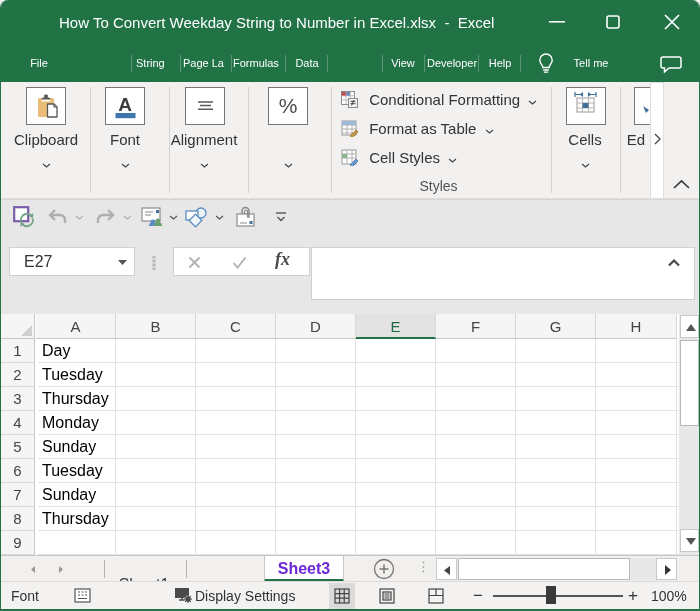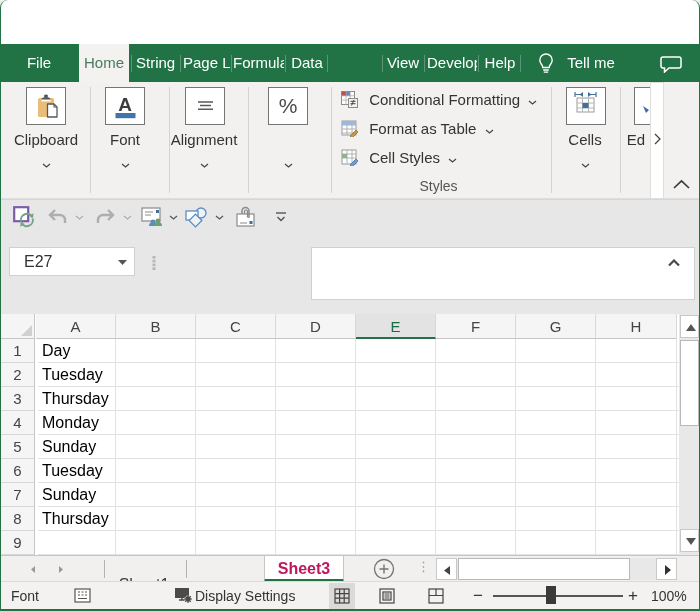"How To Convert Weekday String" div.abs { html: none -> <div> <div>How To Convert Weekday String to Number in Excel.xlsx&nbsp;&nbsp;-&nbsp;&nbsp;Excel</div> <svg> <rect></rect> </svg> <svg> <rect></rect> </svg> <svg> <path></path> </svg> </div> }
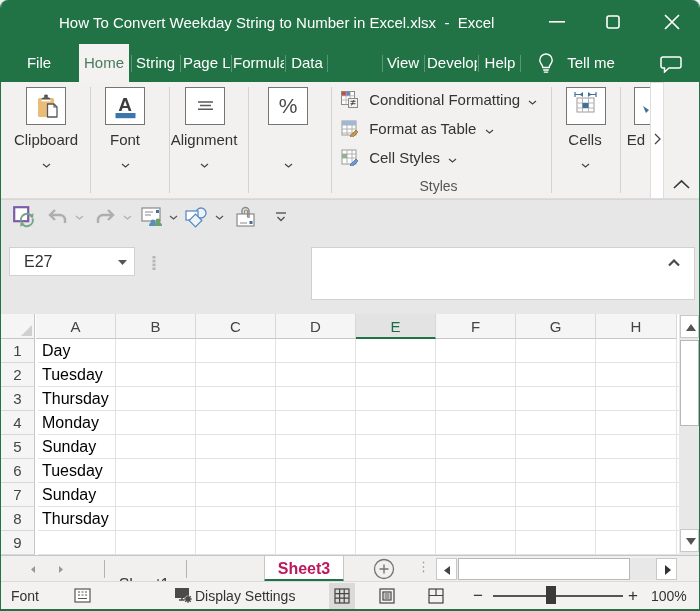"File" .menu { font-size: 15px -> 11px }
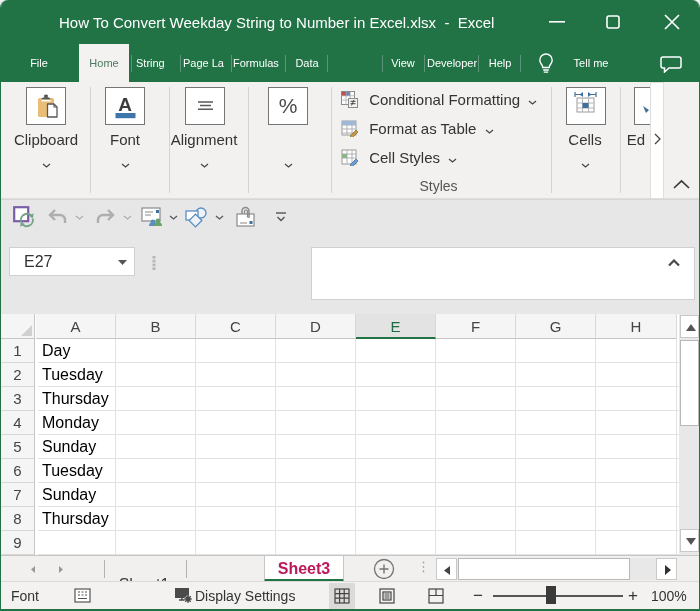"Home" div.mi { html: <div>Home</div> -> none }
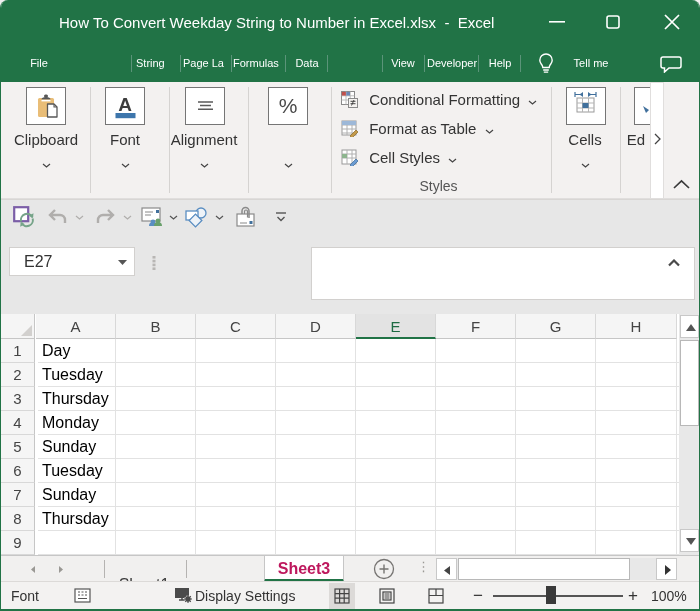"fx" div.fxbox { html: none -> <div> <svg> <path></path> </svg> <svg> <path></path> </svg> <div>fx</div> </div> }
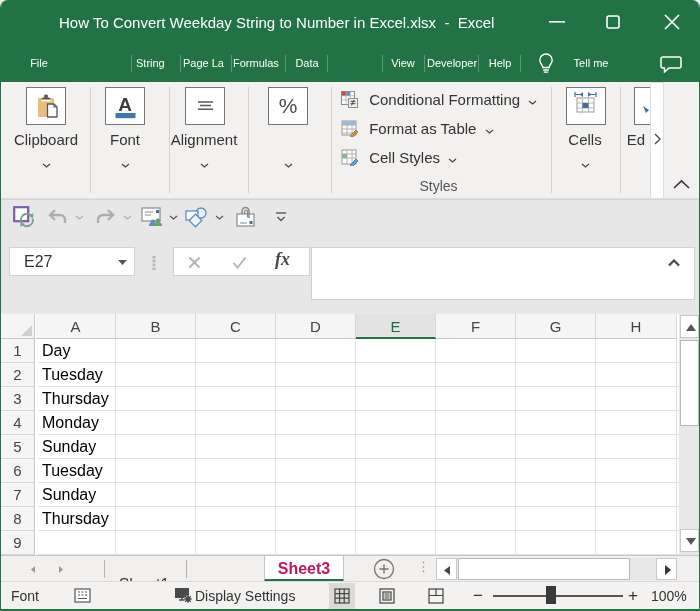"Sheet3" div.tab { color: #be185d -> #6d28d9 }
